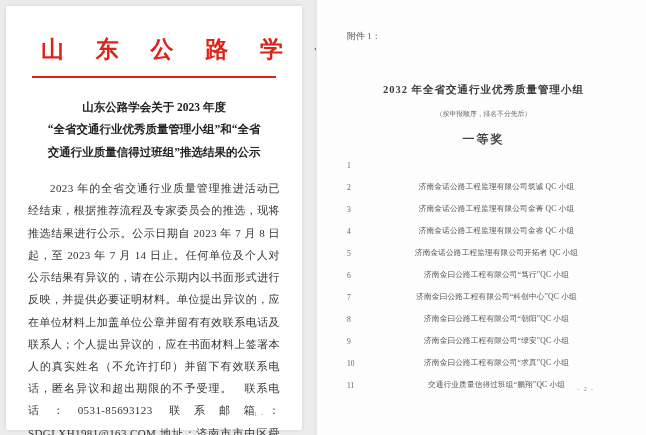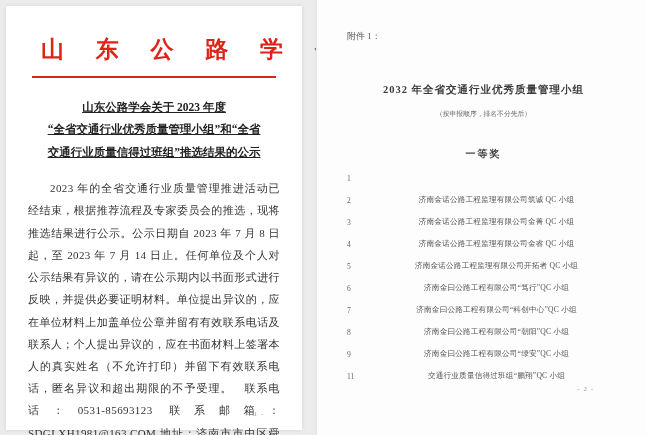"山东公路学会关于 2023 年度" .doc-title { text-decoration: underline -> none }
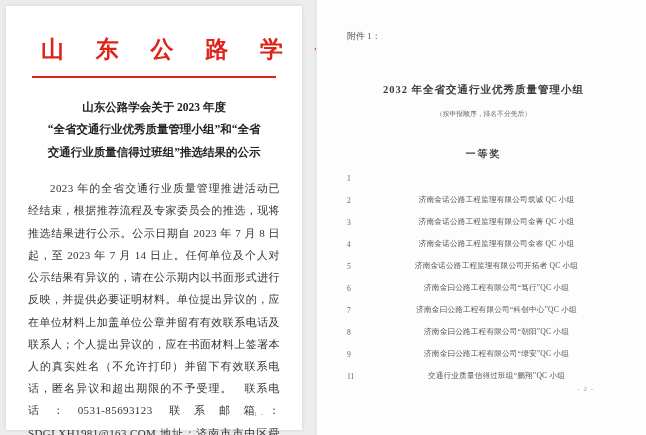"一等奖" .award-heading { font-size: 10px -> 12px; margin-top: 28px -> 12px }
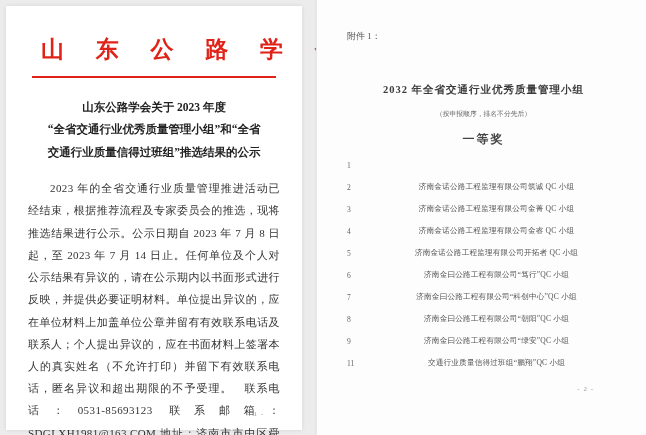"10" div.entry-row { html: none -> <div> <span>10</span> <span>济南金曰公路工程有限公司“求真”QC 小组</span> </div> }
